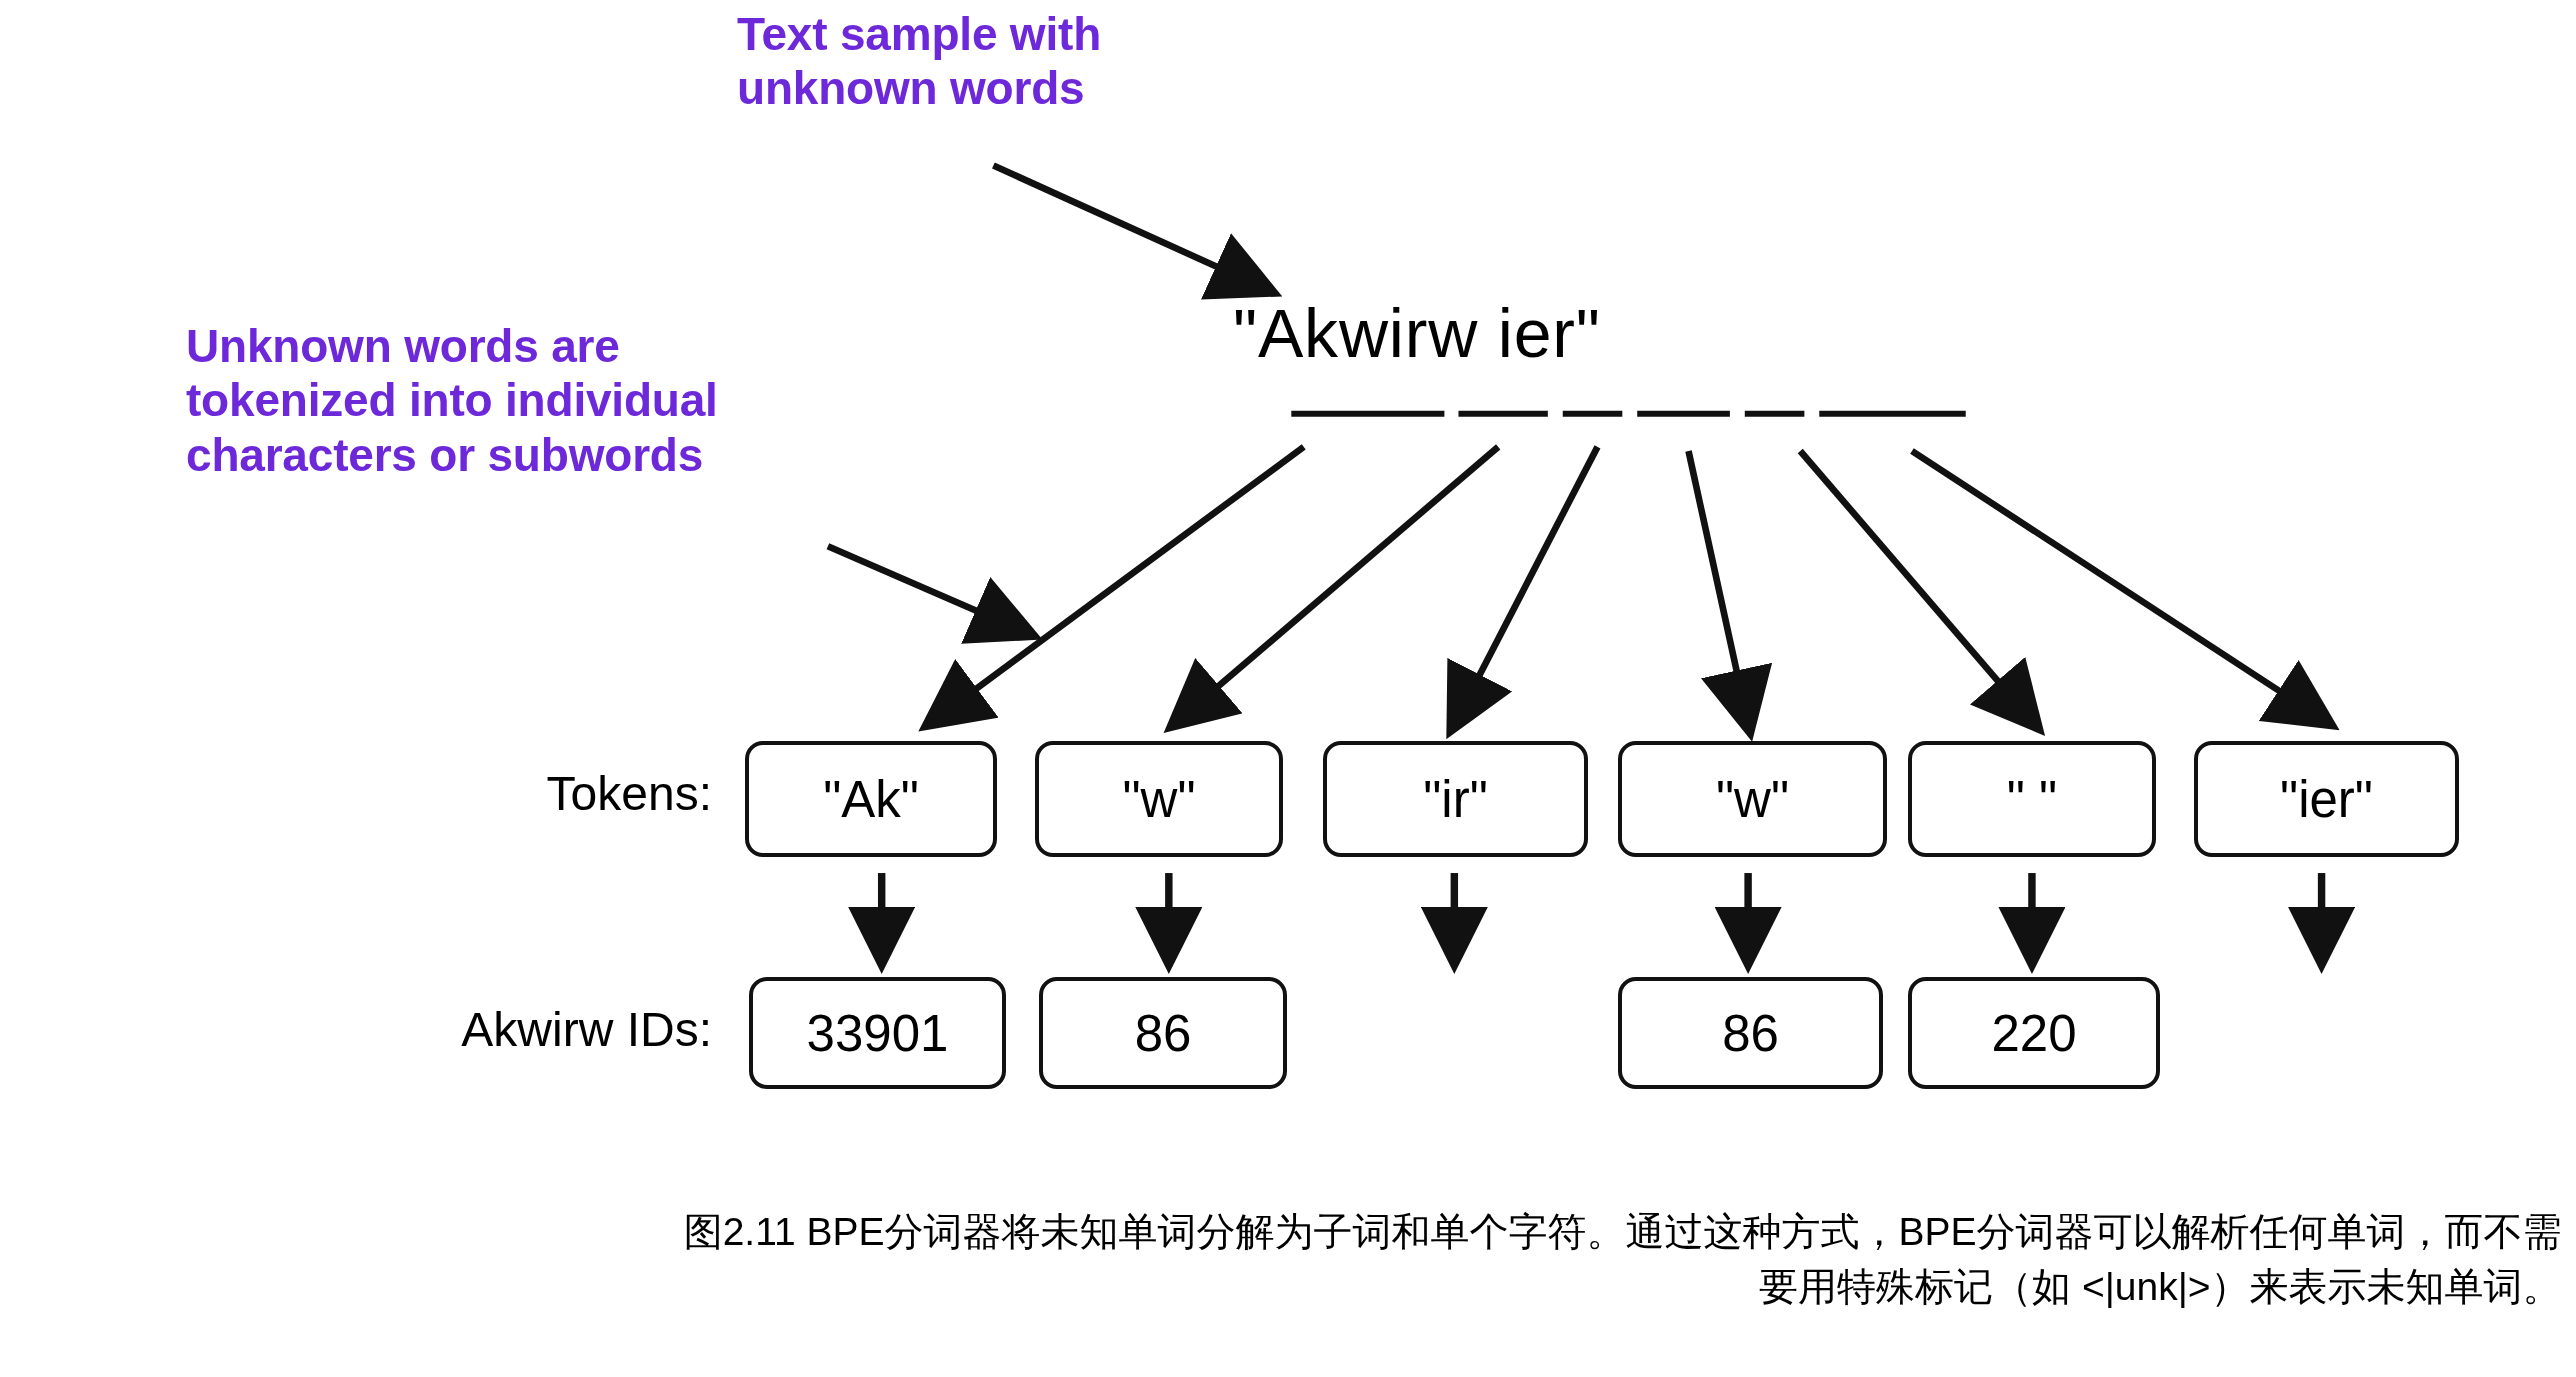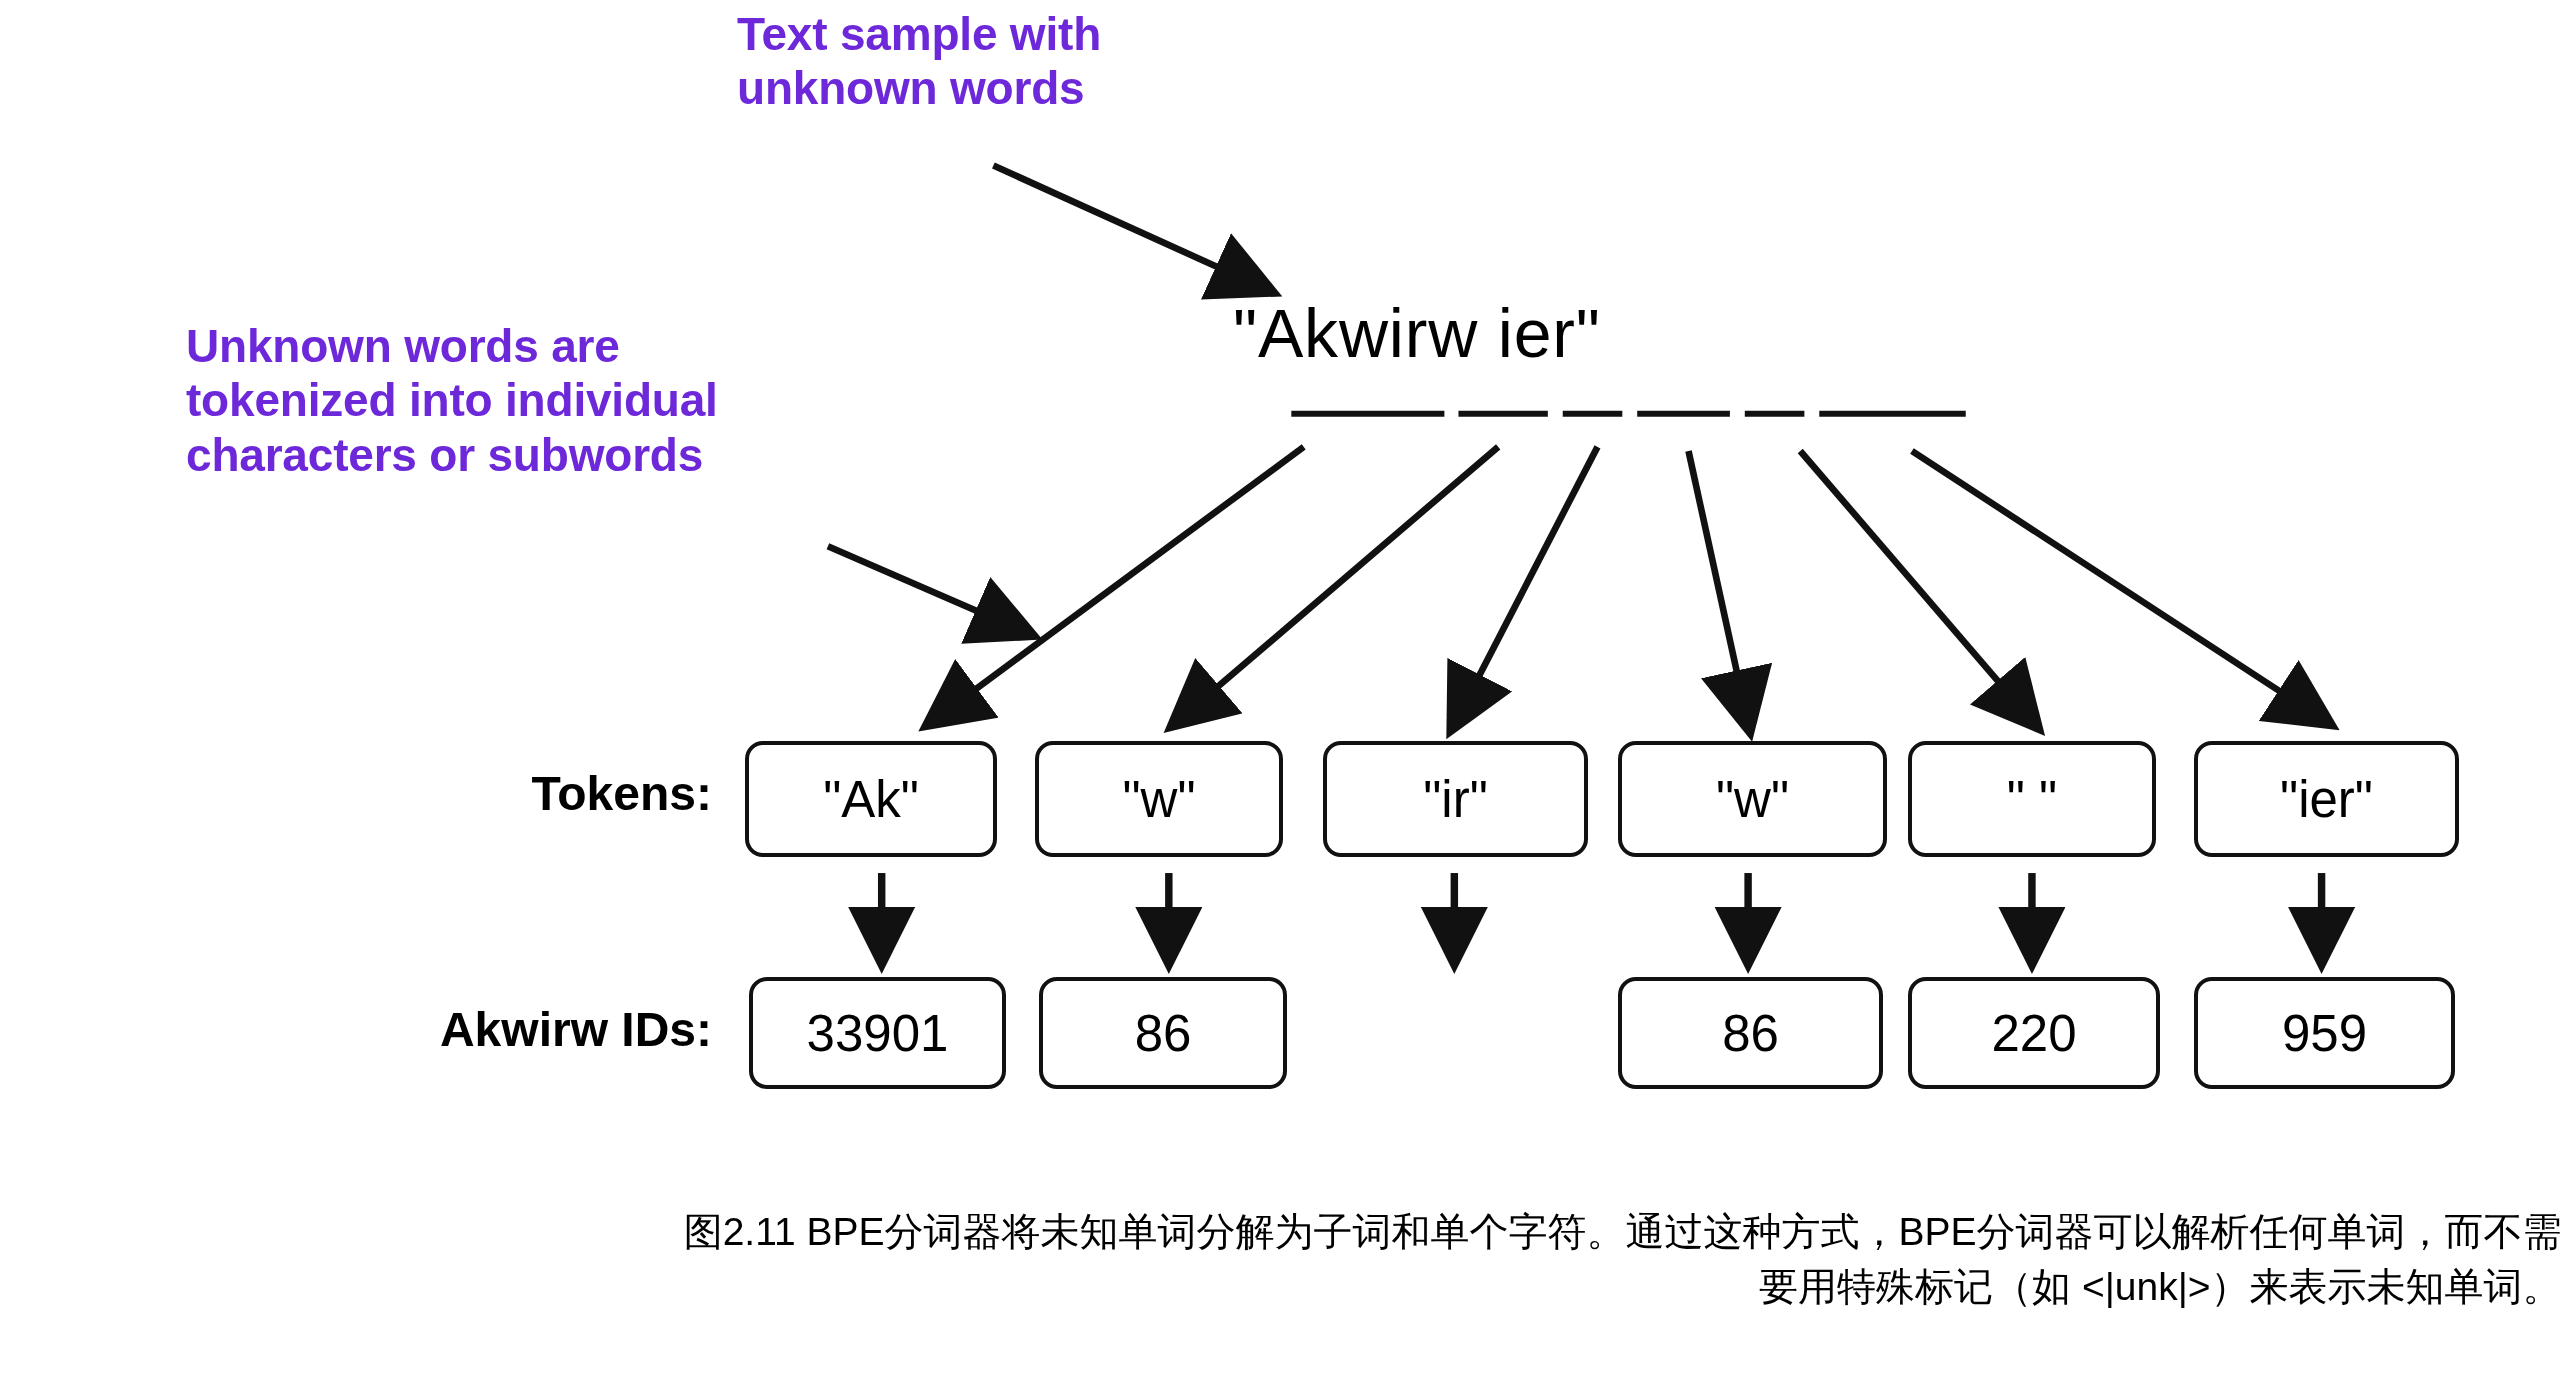"Tokens:" .row-label { font-weight: bold -> normal }
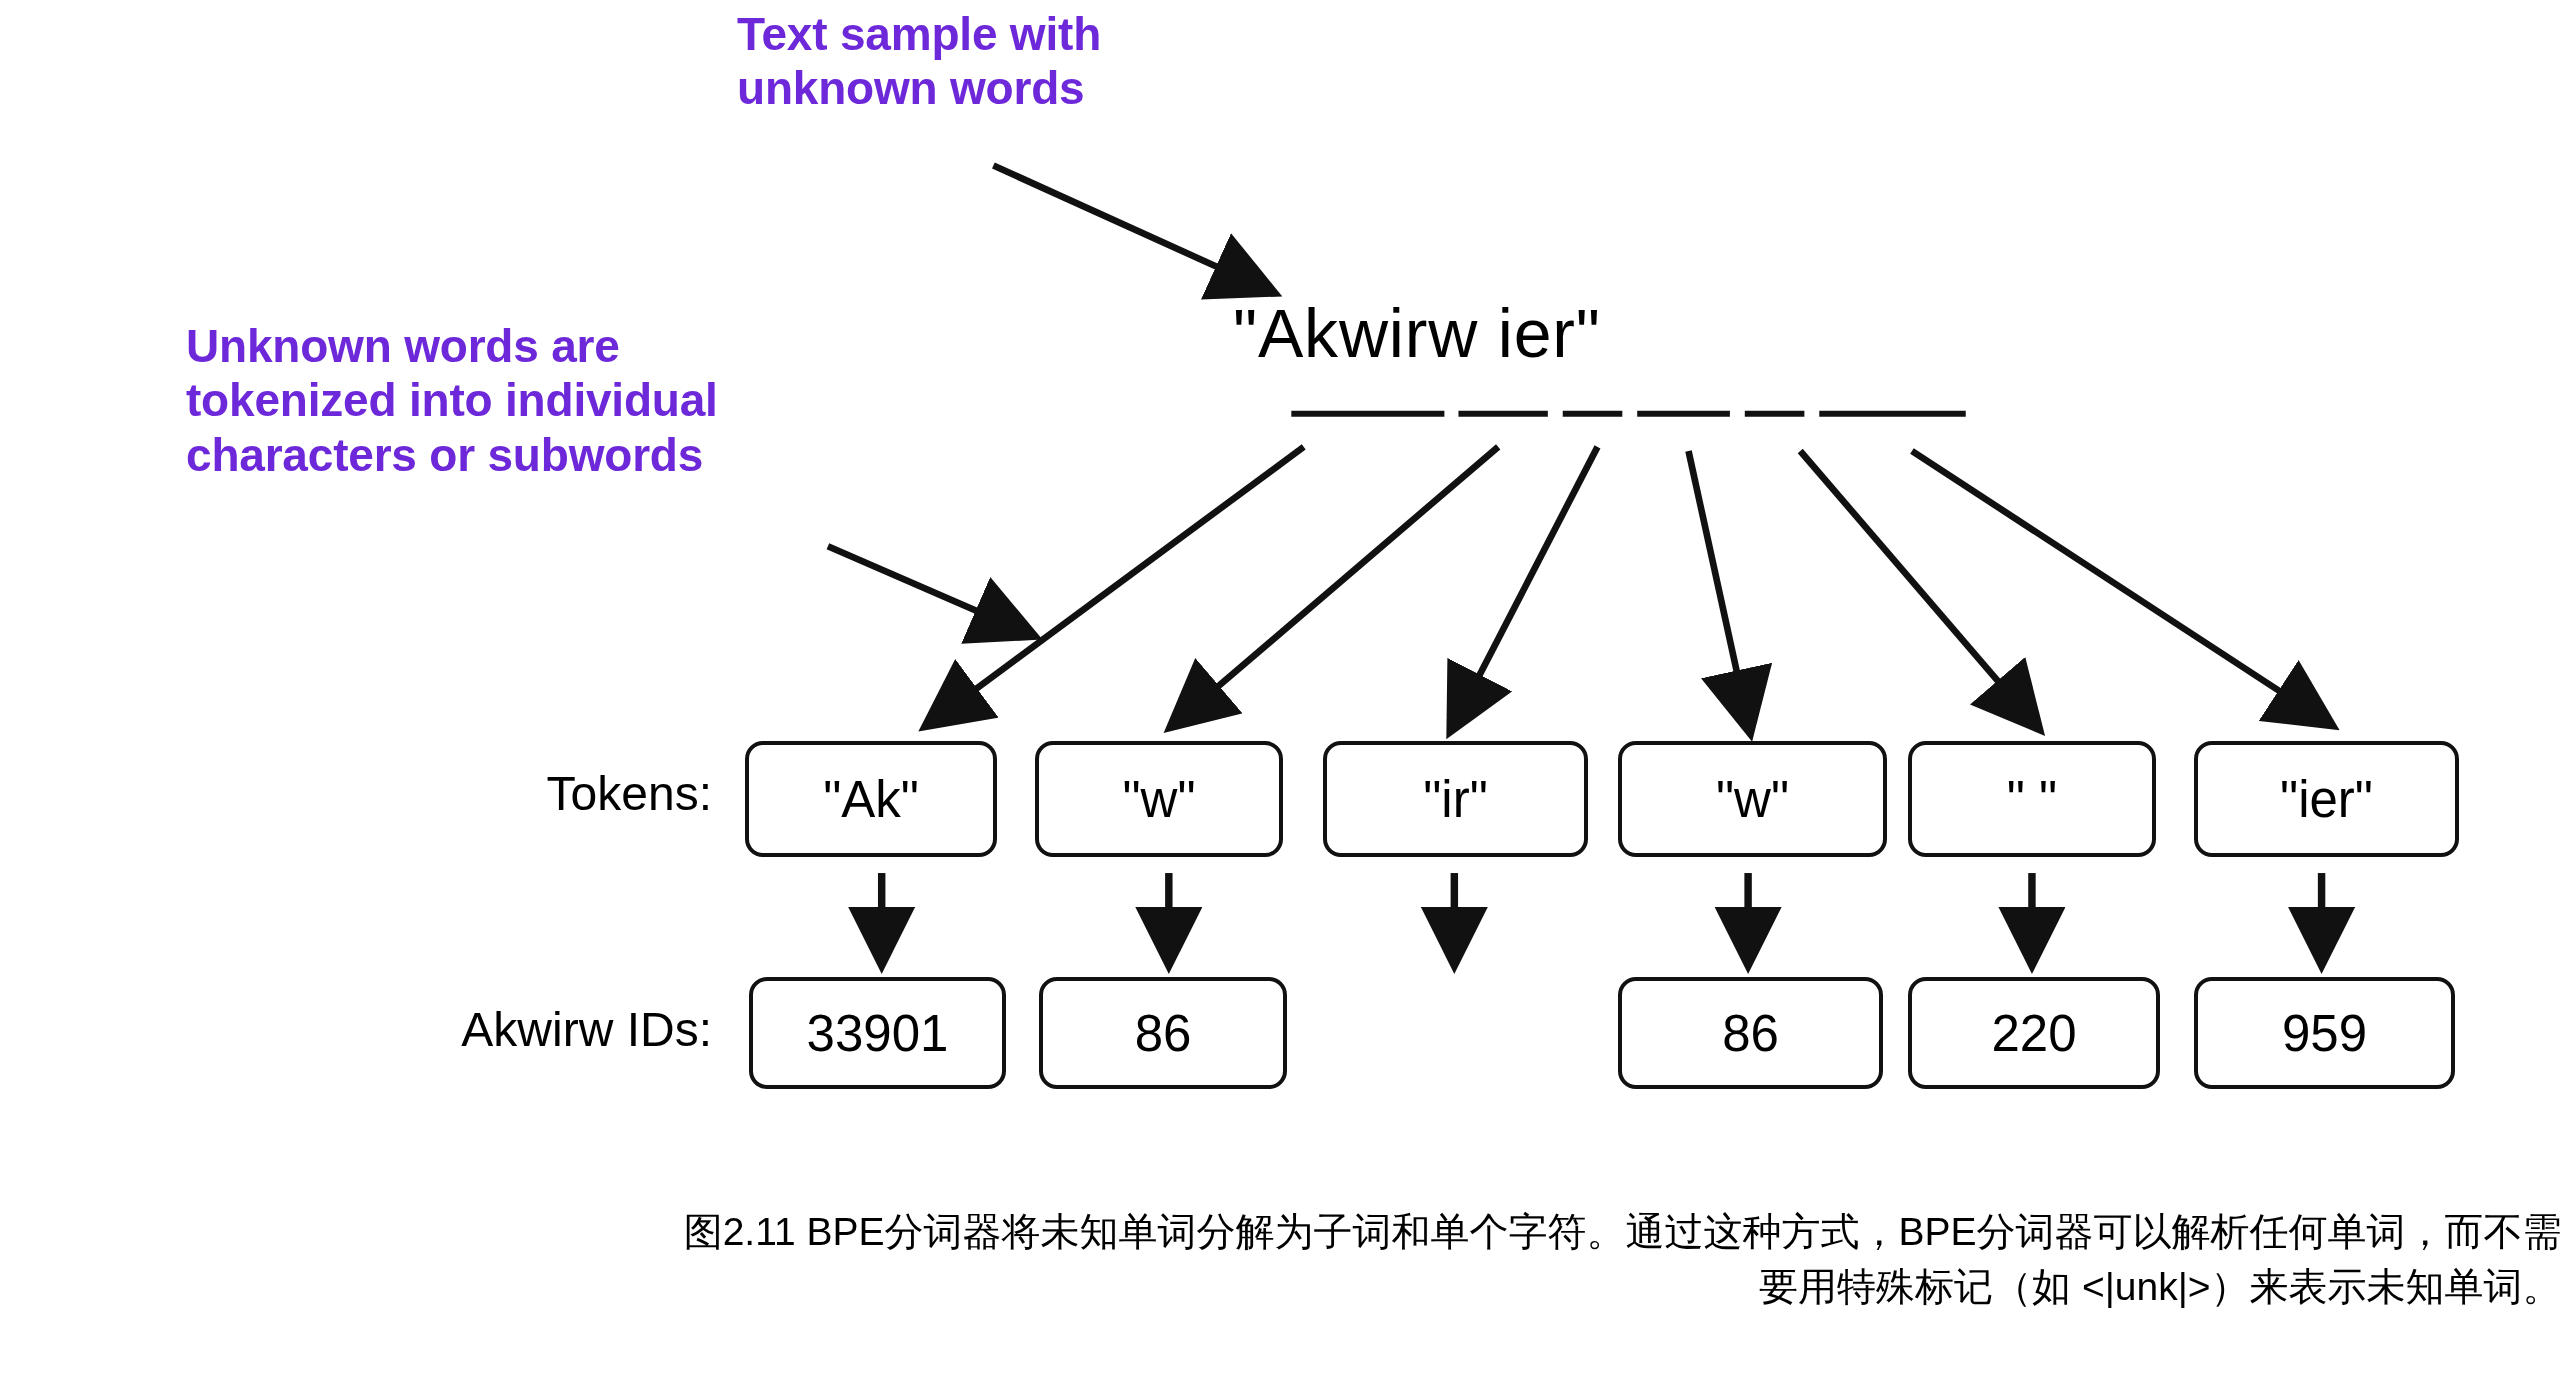"959" div.abs { html: <div>959</div> -> none }
